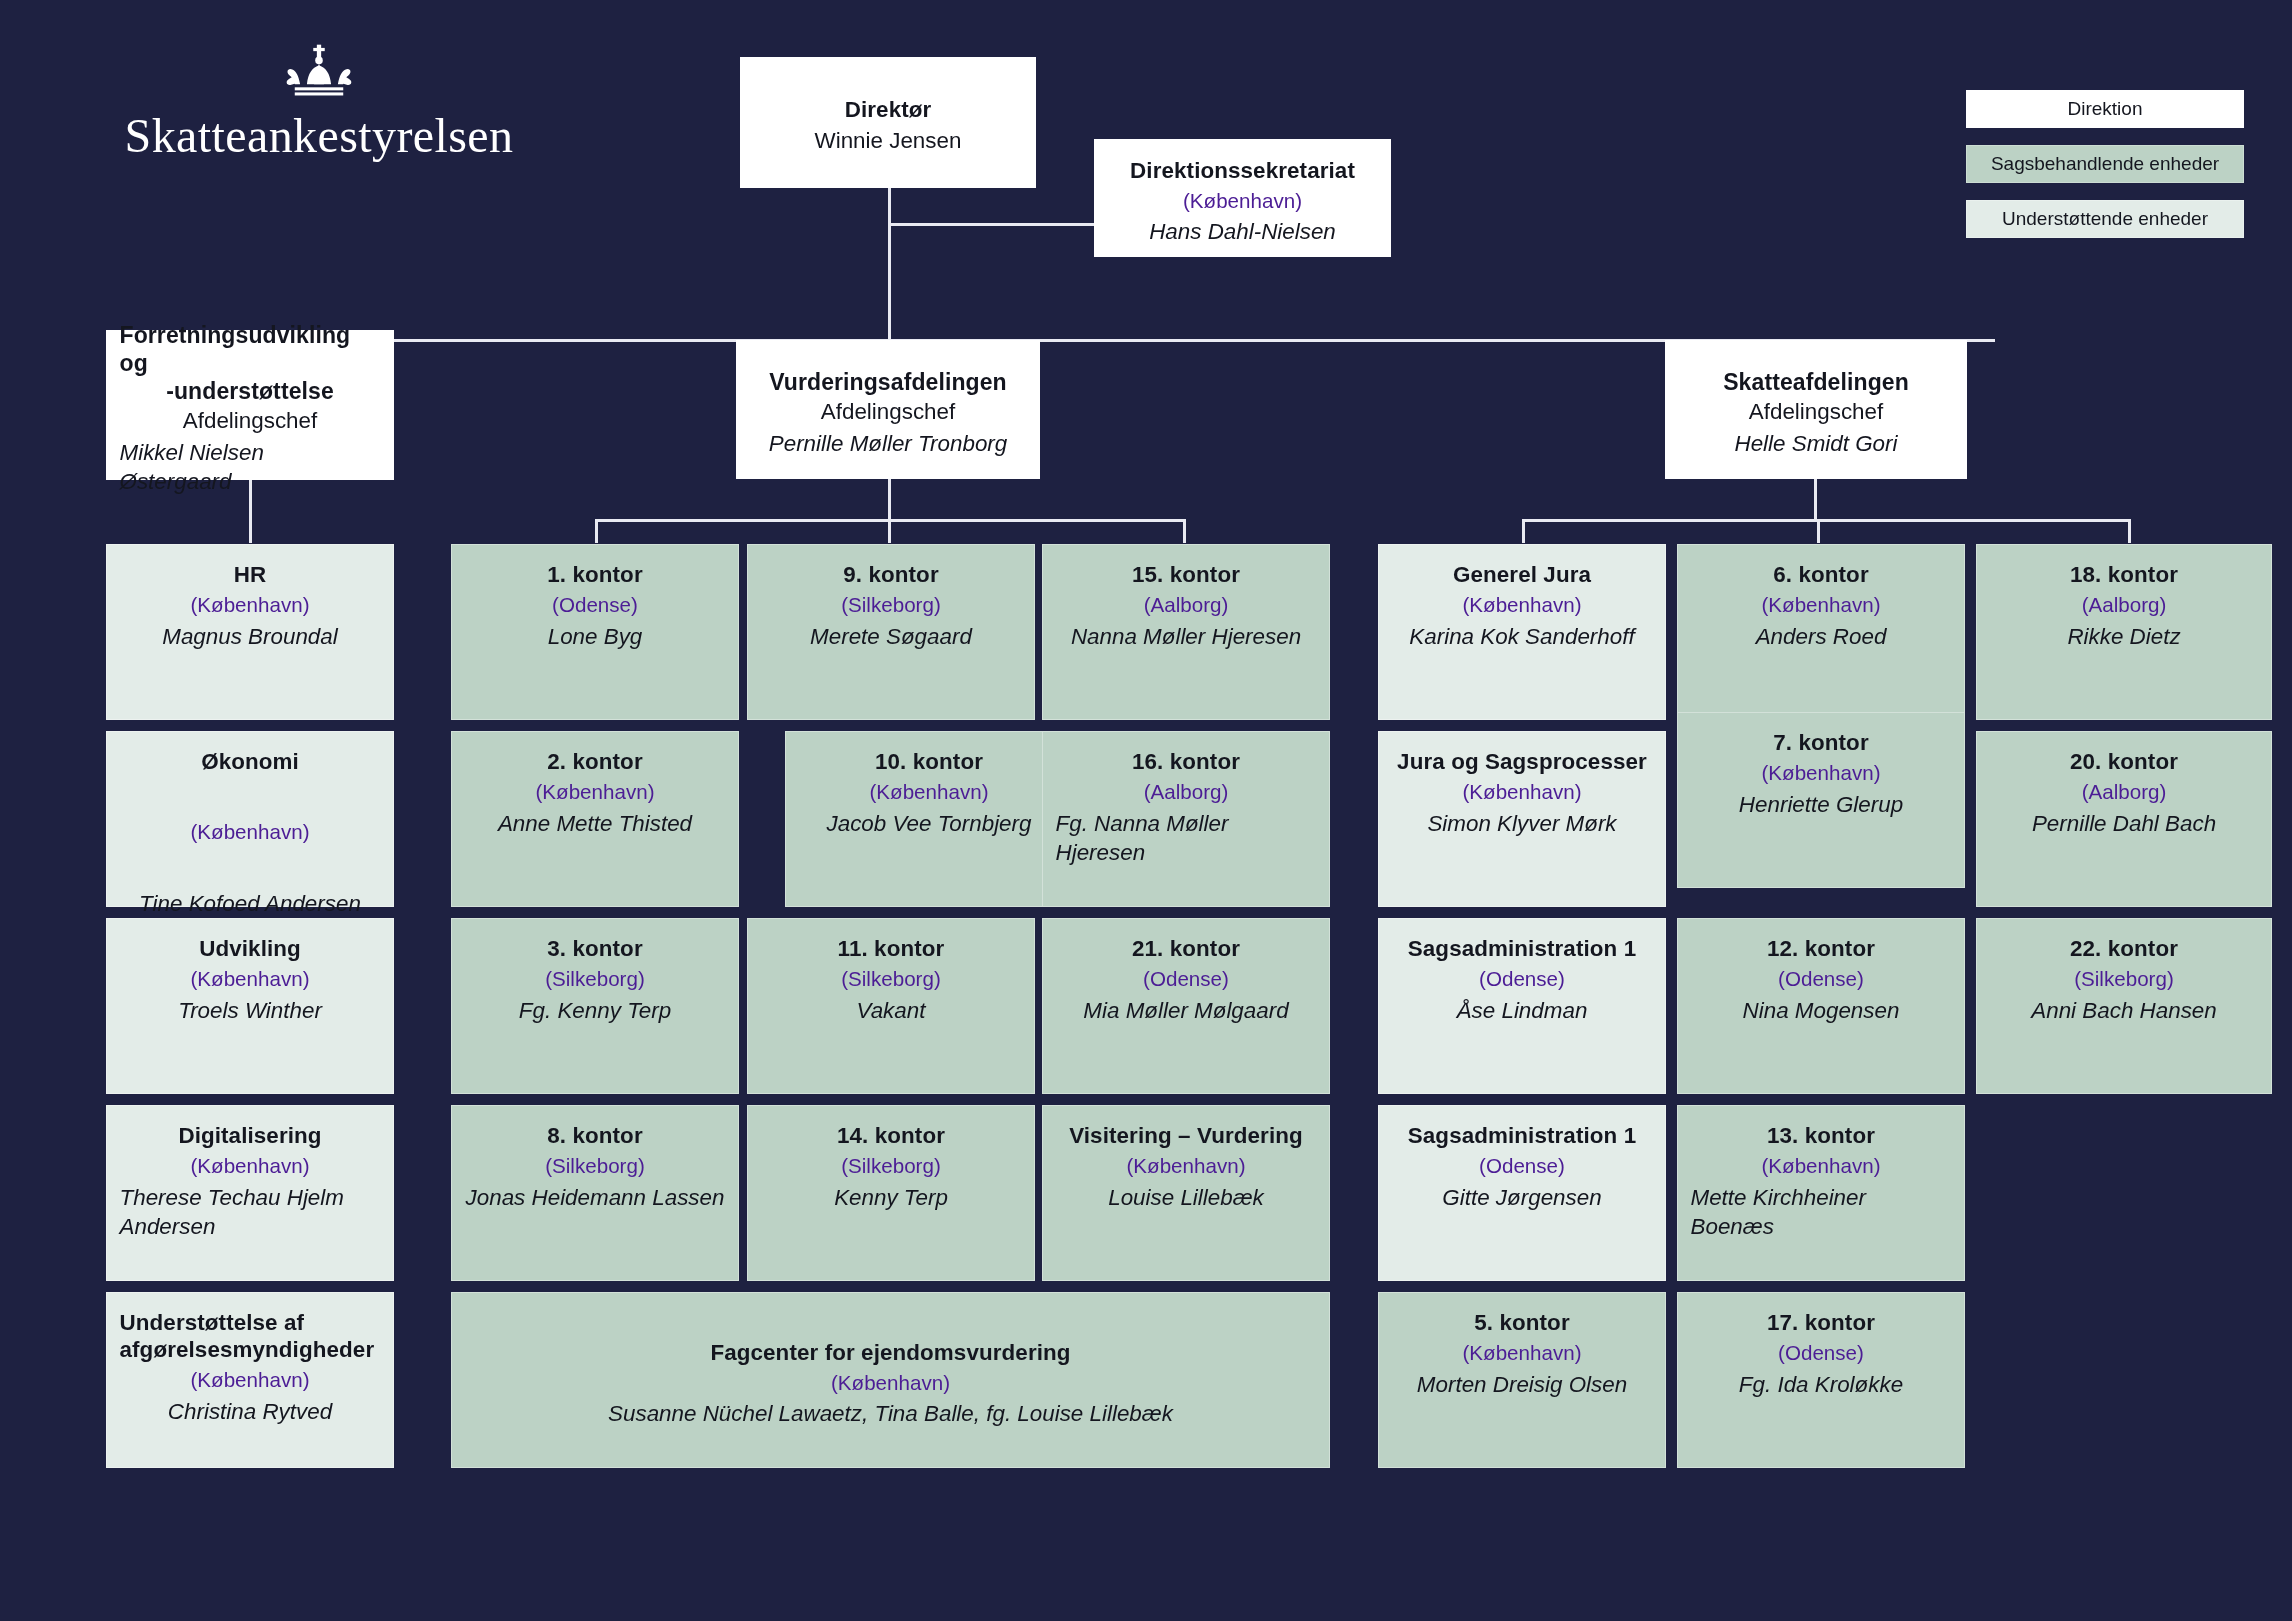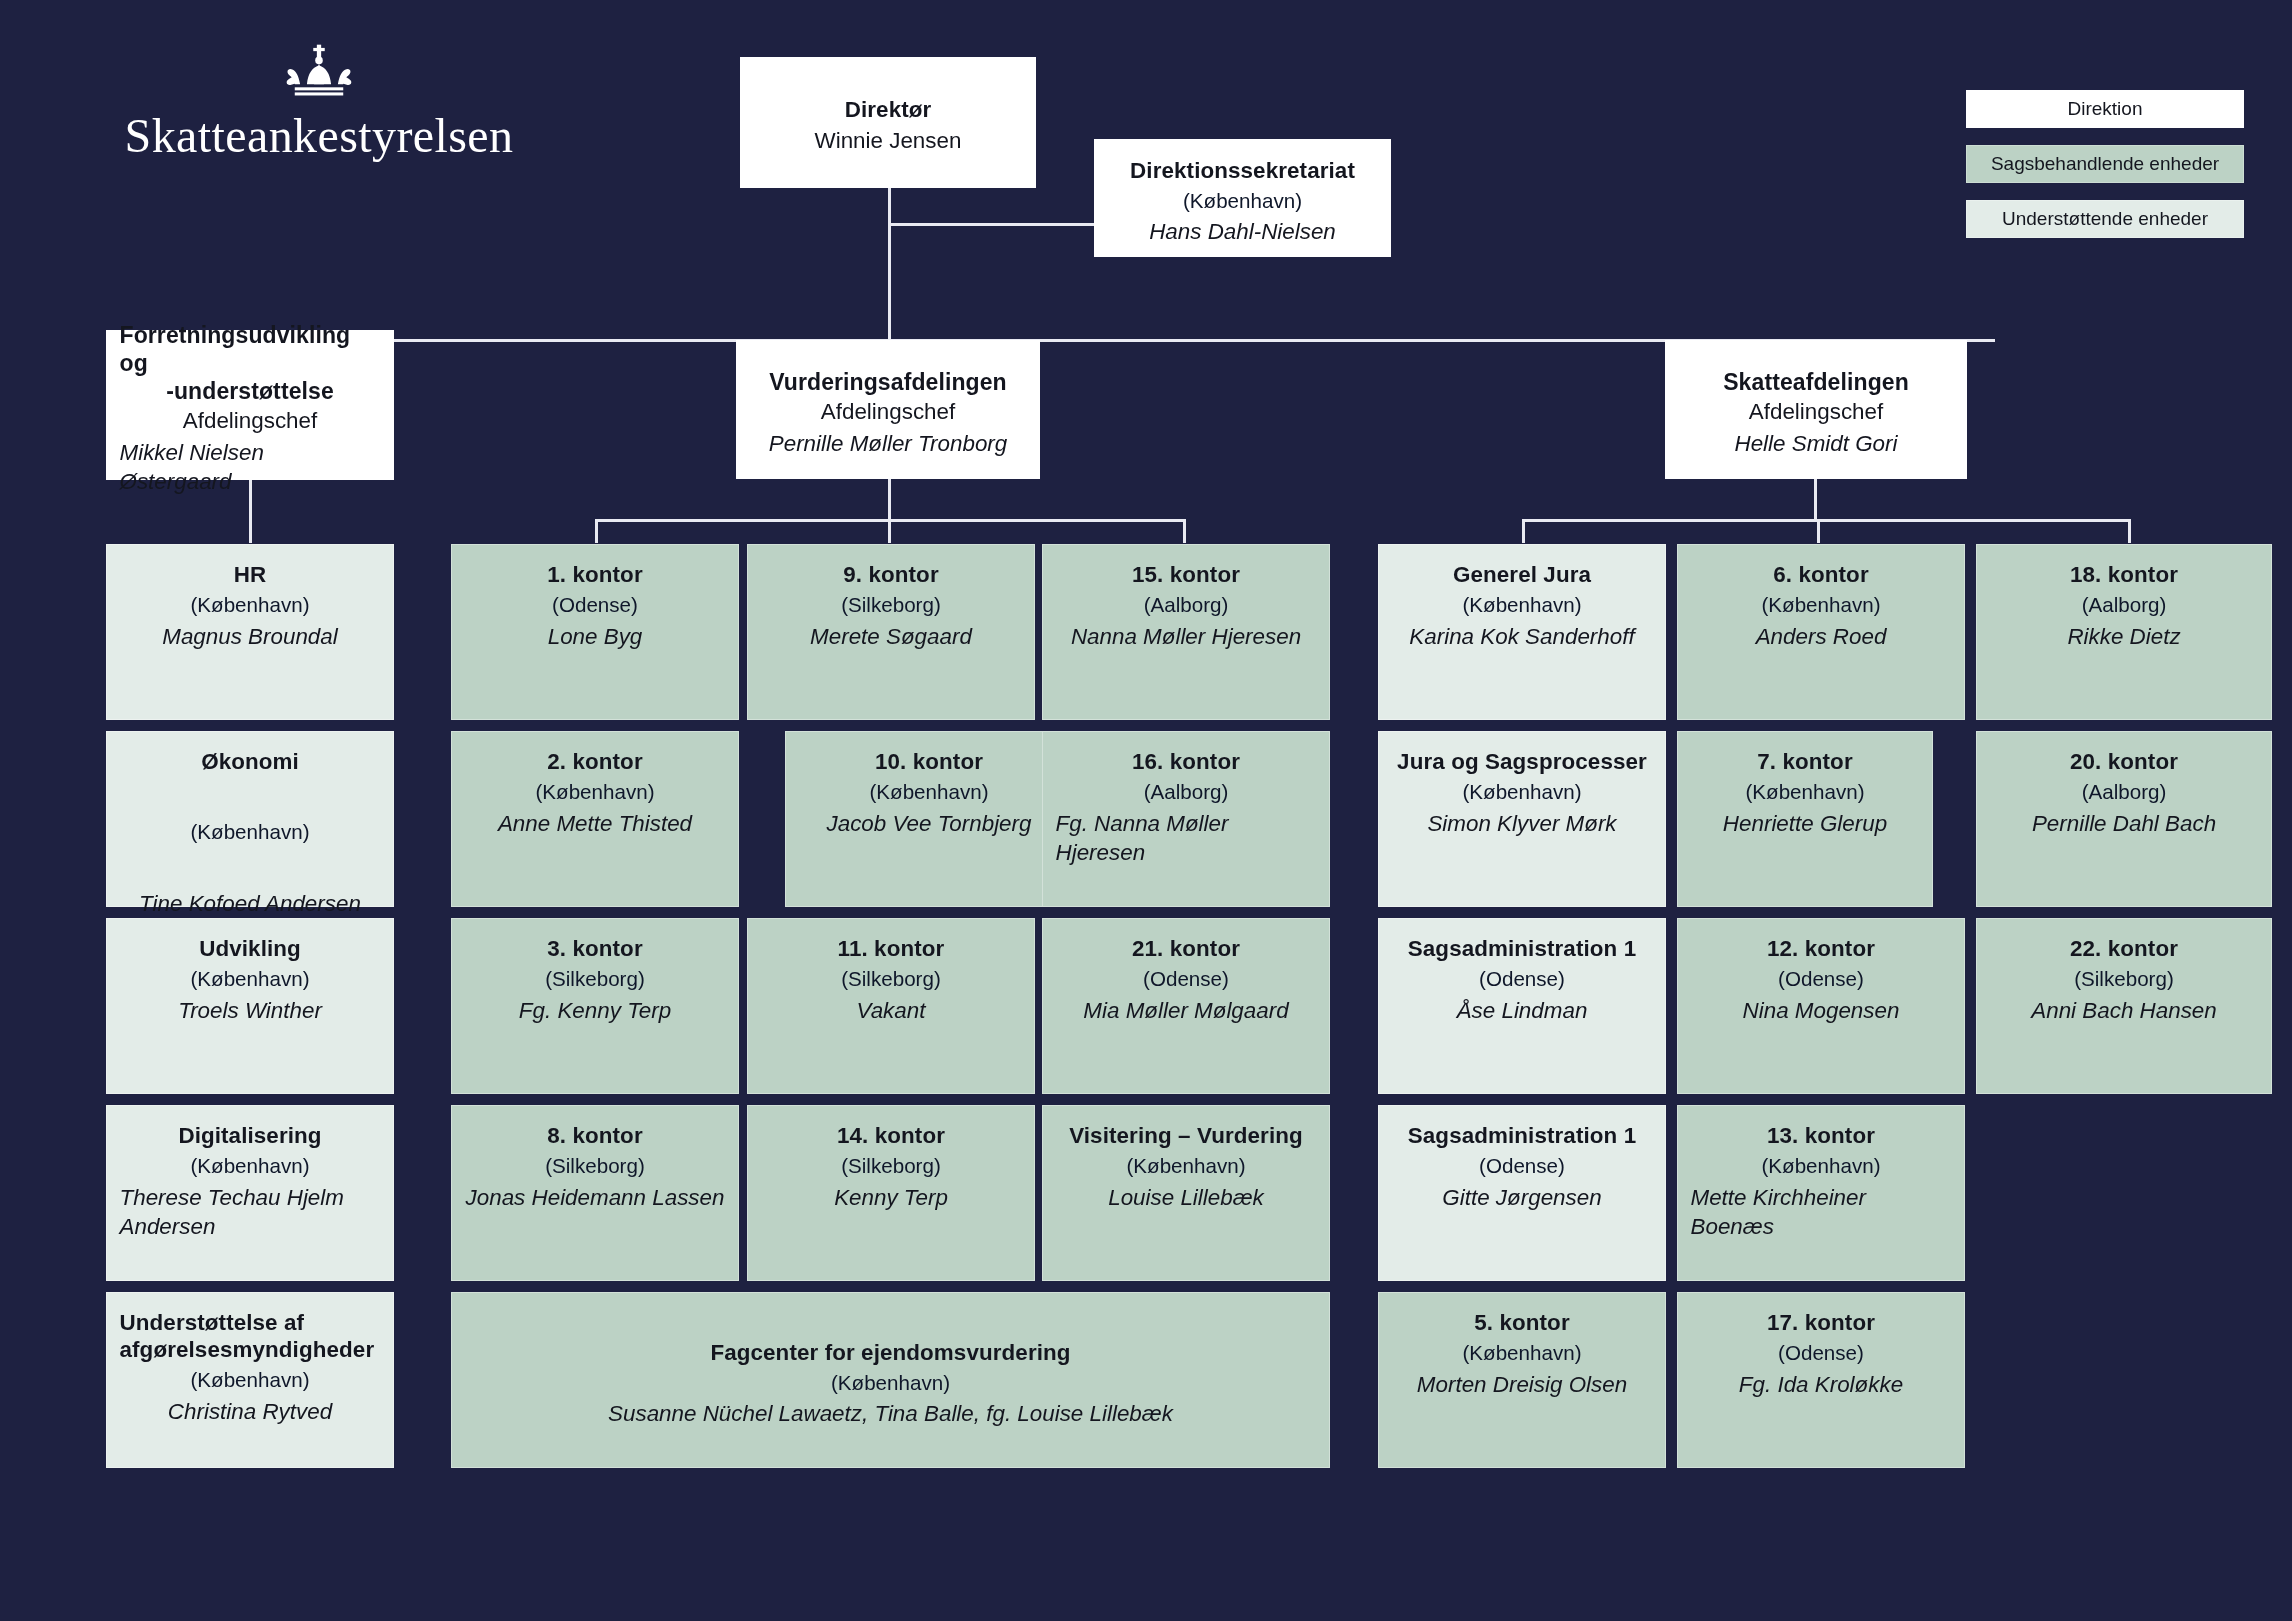"(København)" .b-loc { color: #0f172a -> #4c1d95 }
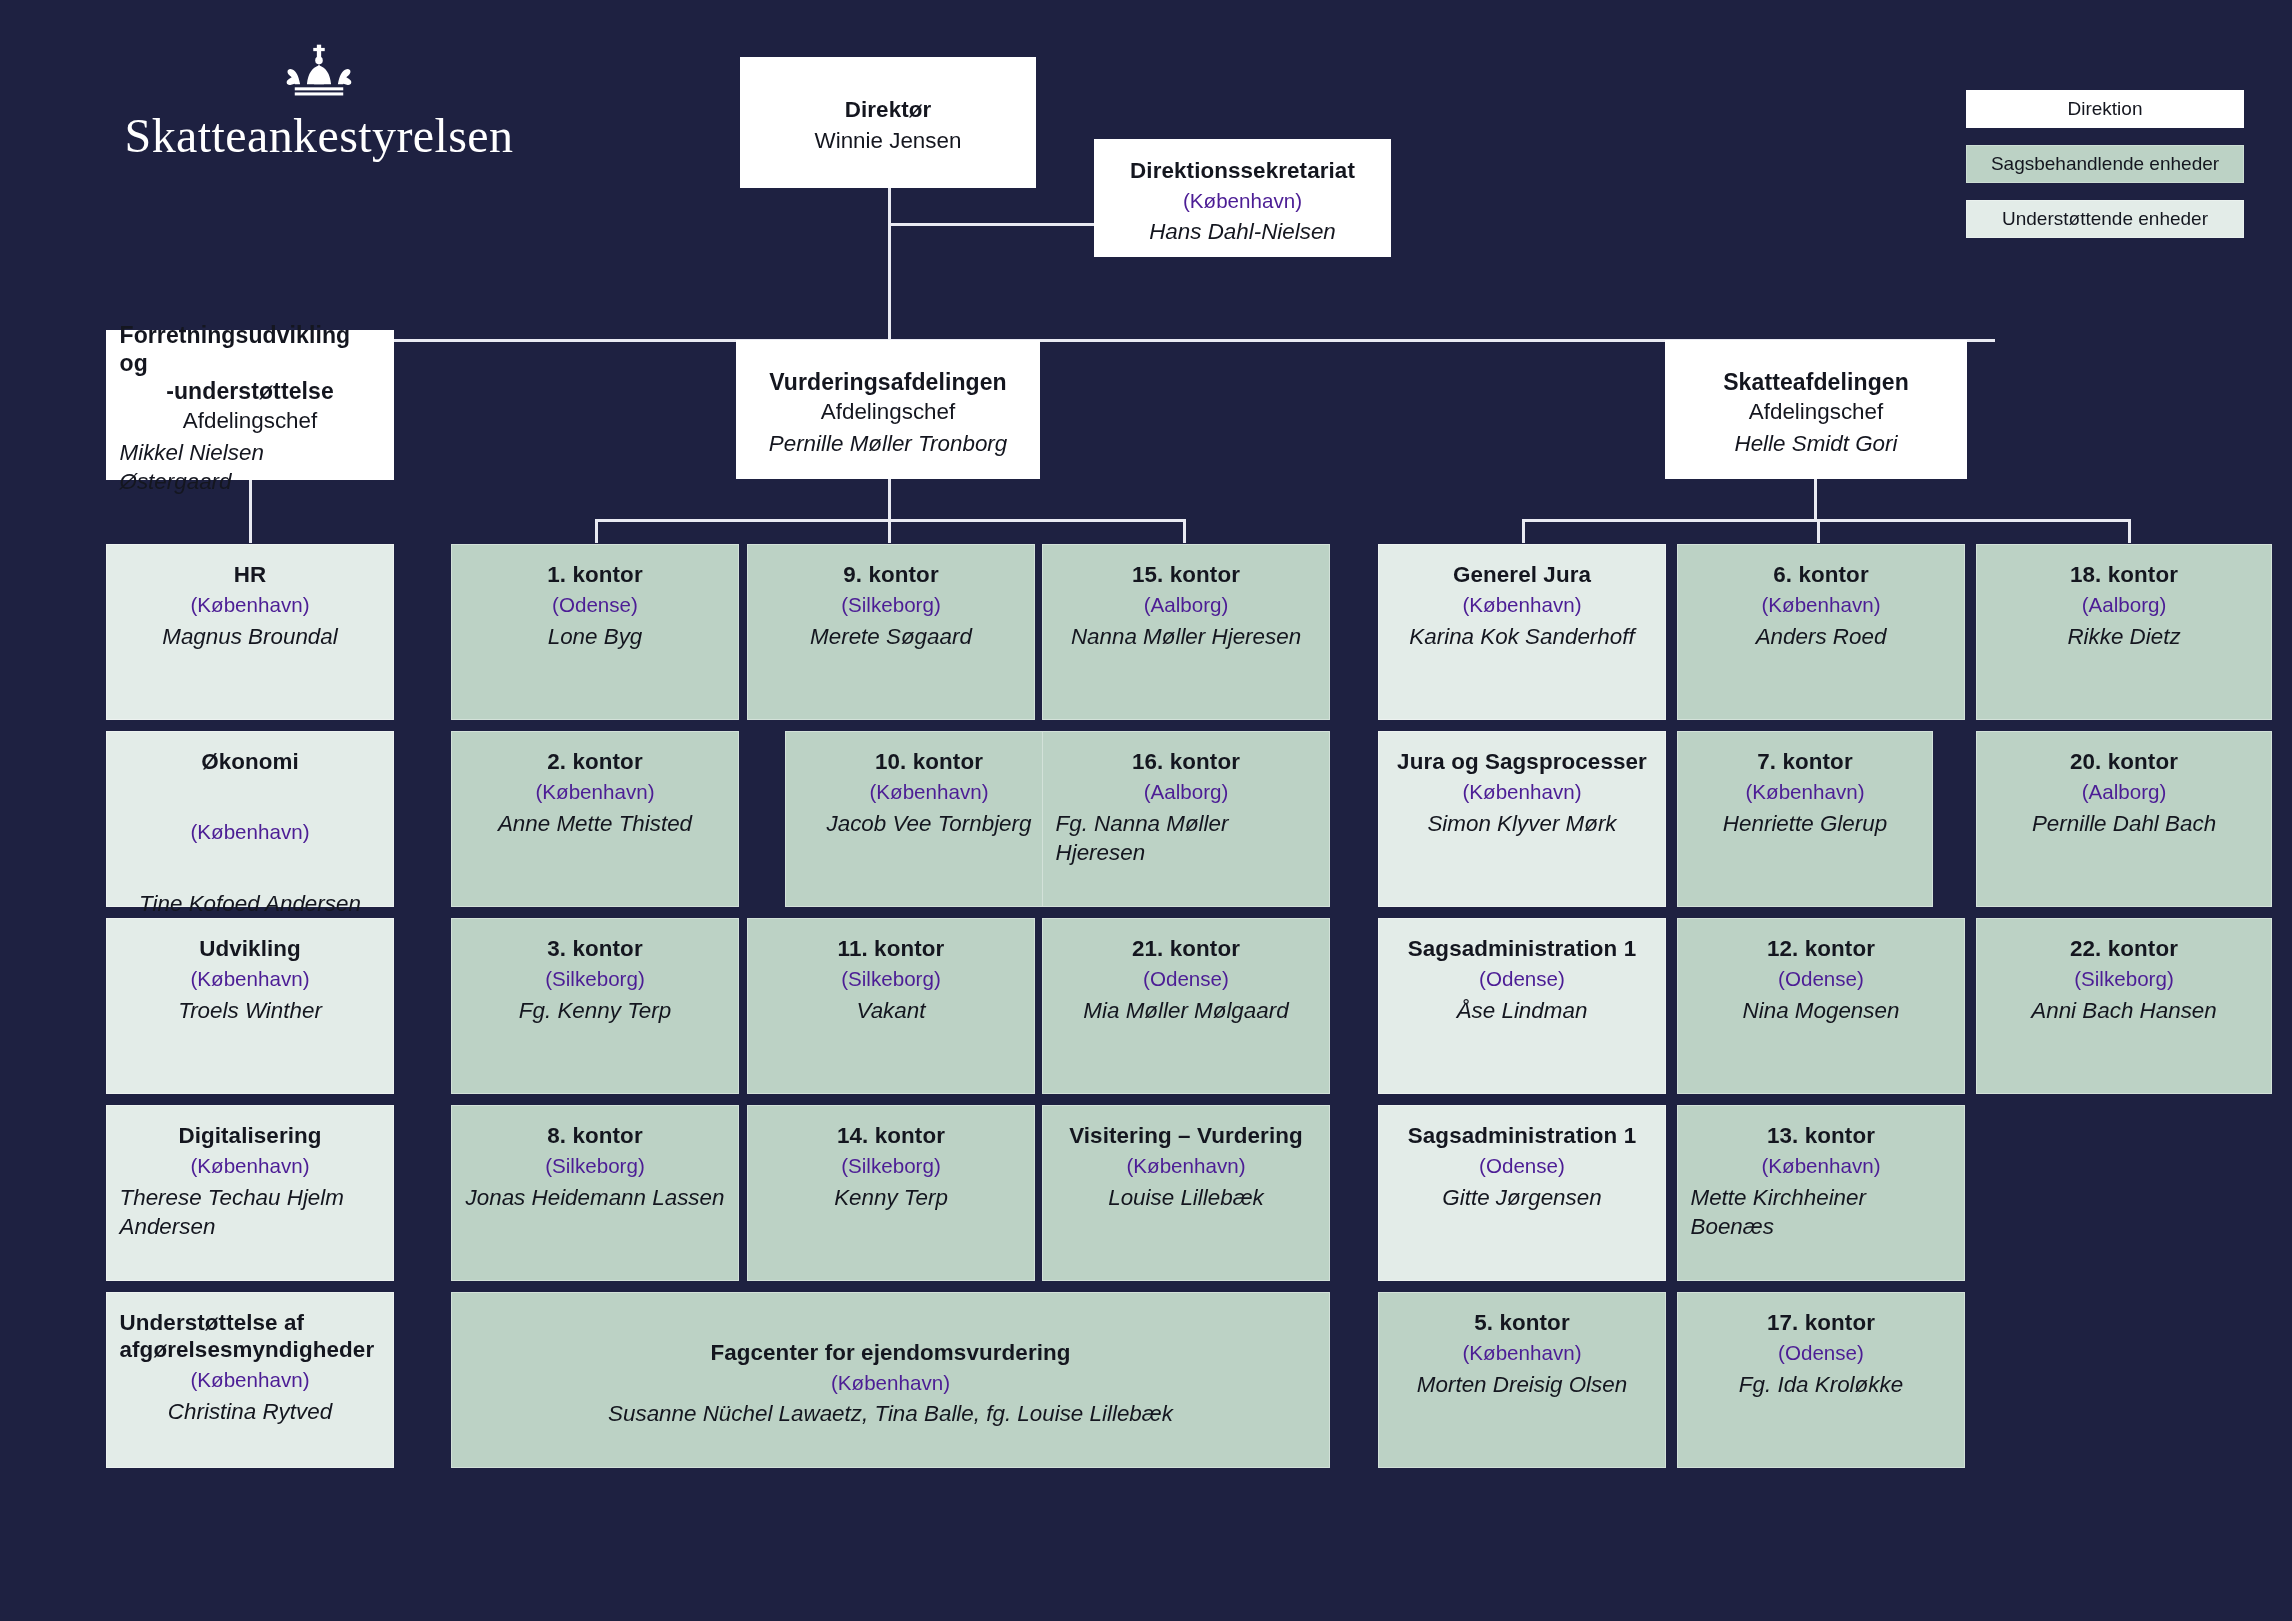"7. kontor" div.box { top: 731px -> 712px; width: 256px -> 288px }
